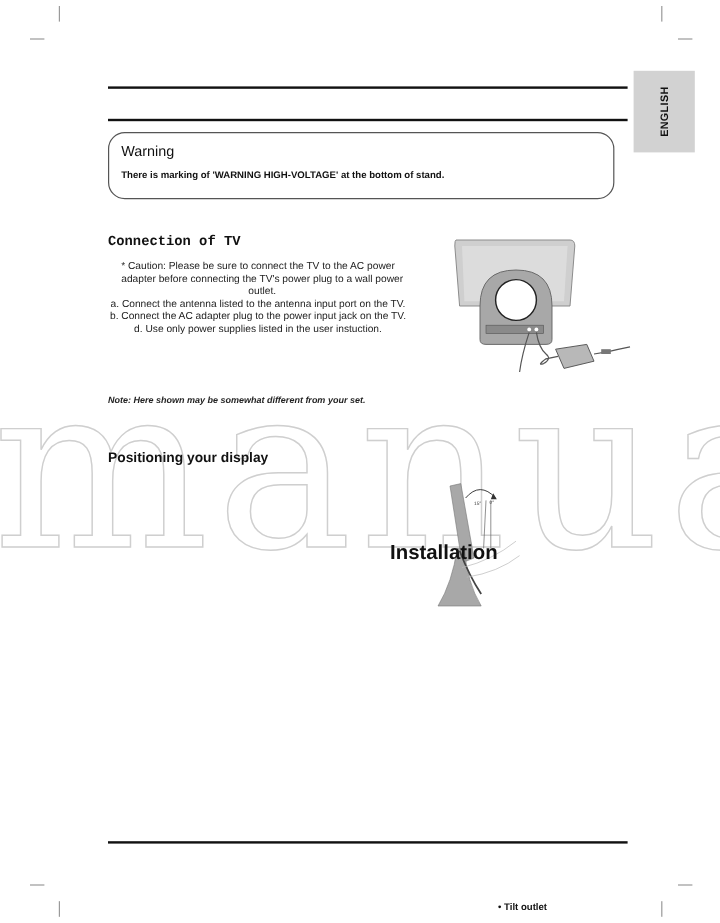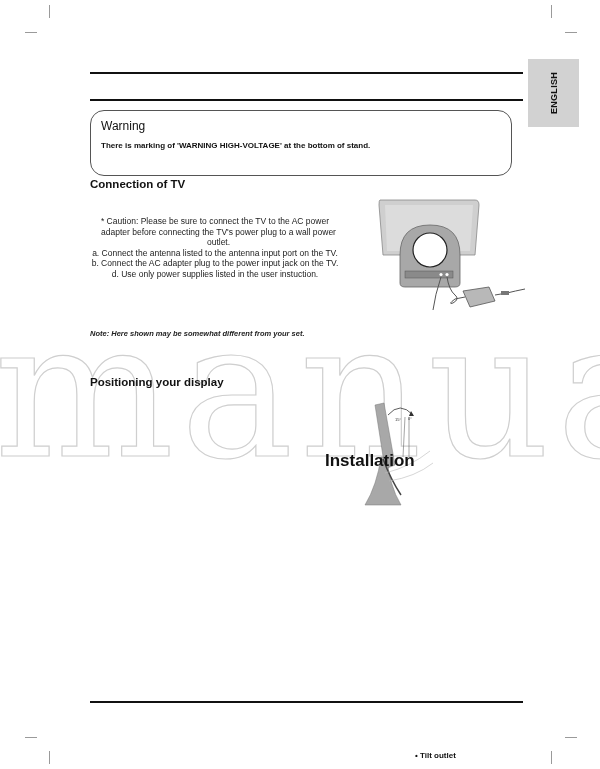"Warning" .warning-box { height: 66px -> 56px }
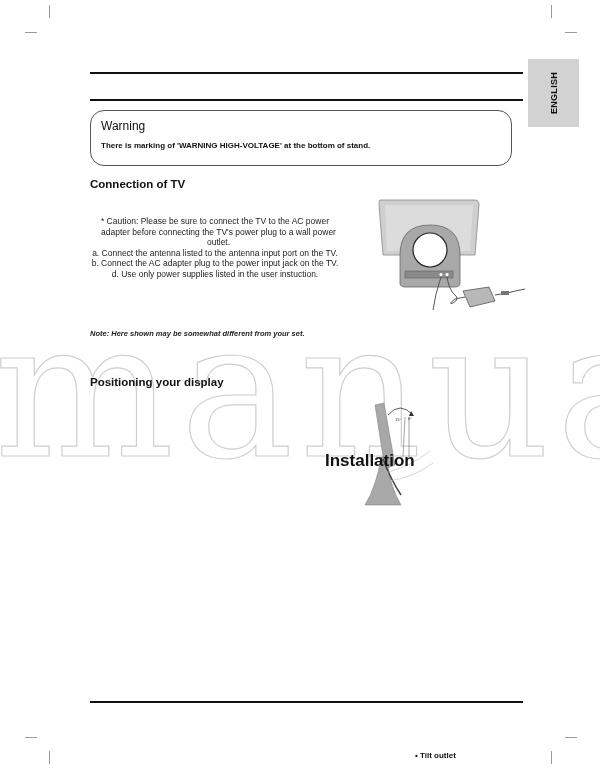"Connection of TV" div.section-title { font-family: none -> Liberation Mono, monospace; top: 178px -> 195px }
